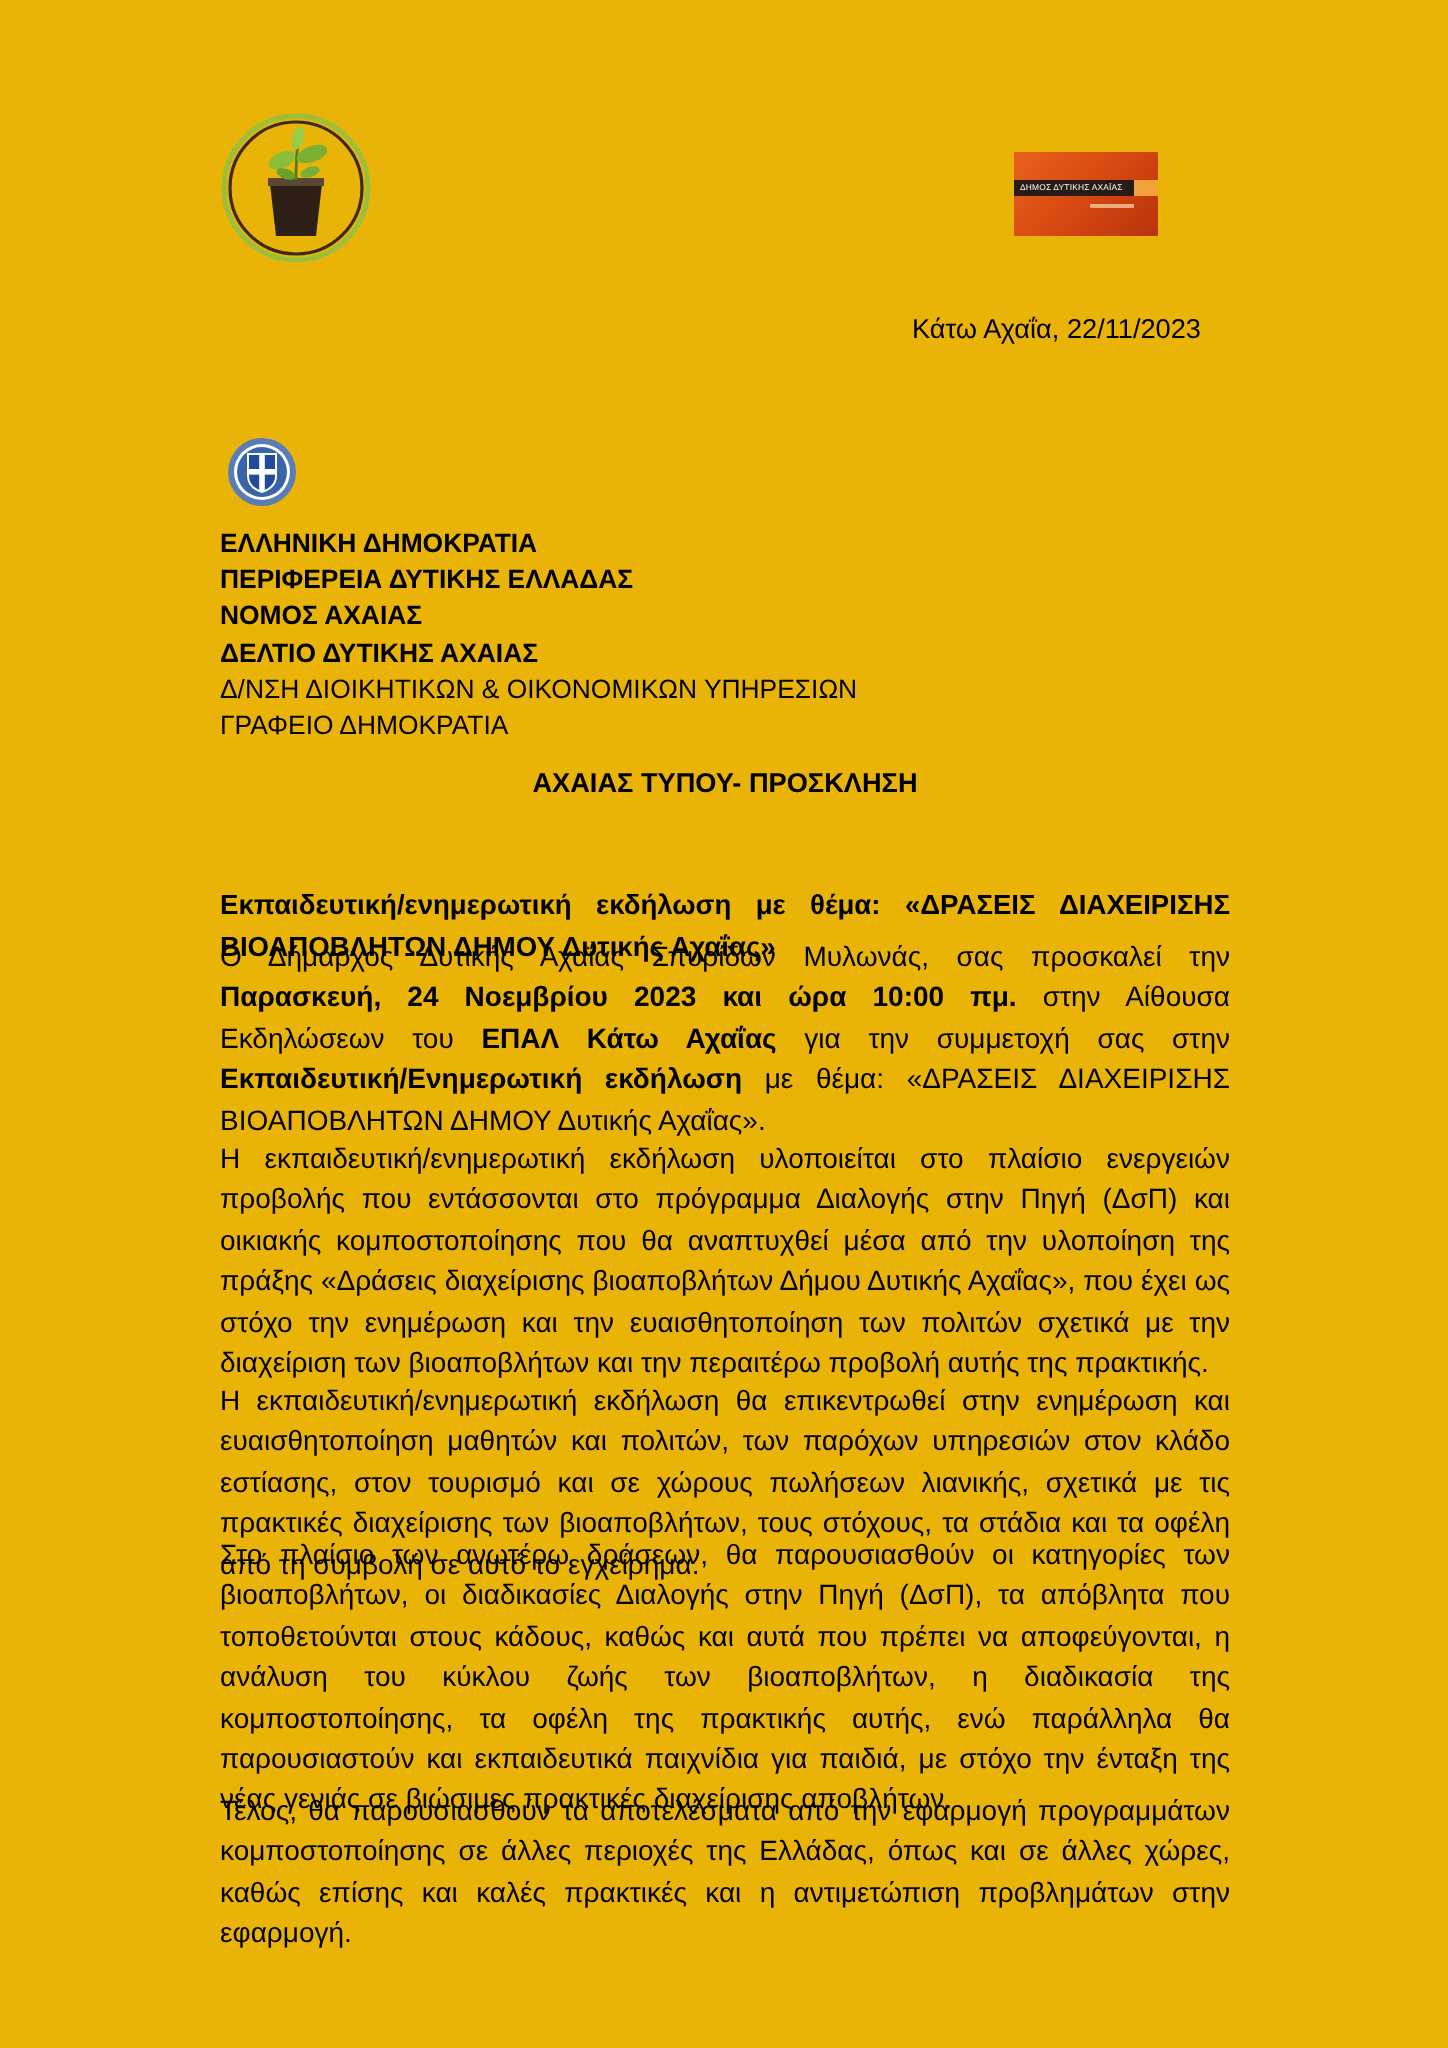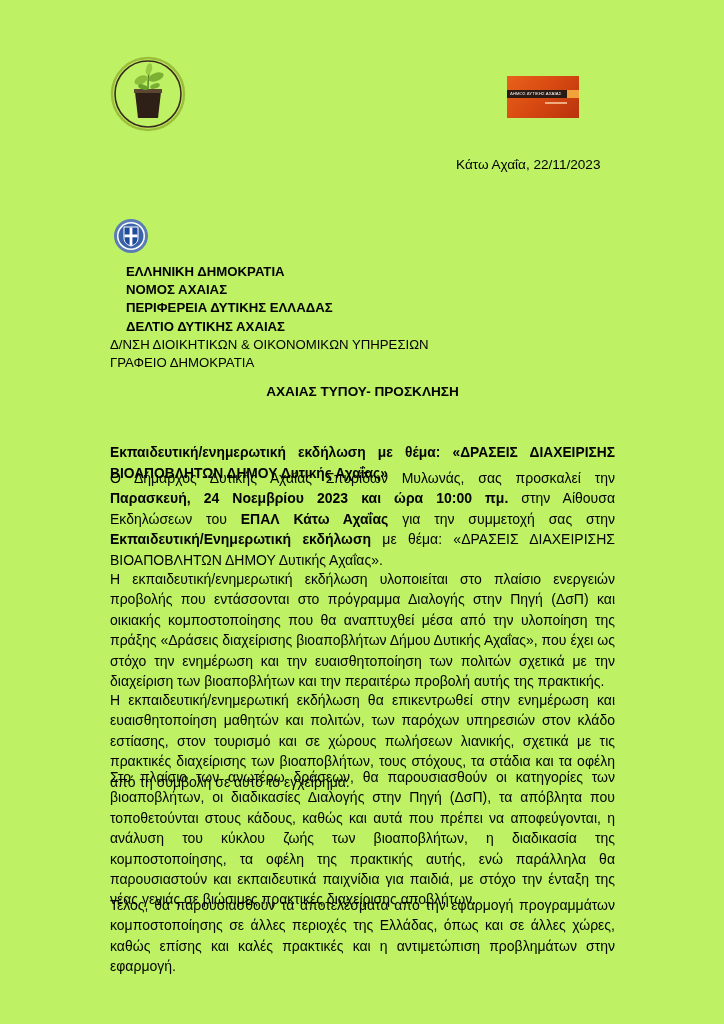"Κάτω Αχαΐα, 22/11/2023" .page { background: #bef264 -> #eab308 }
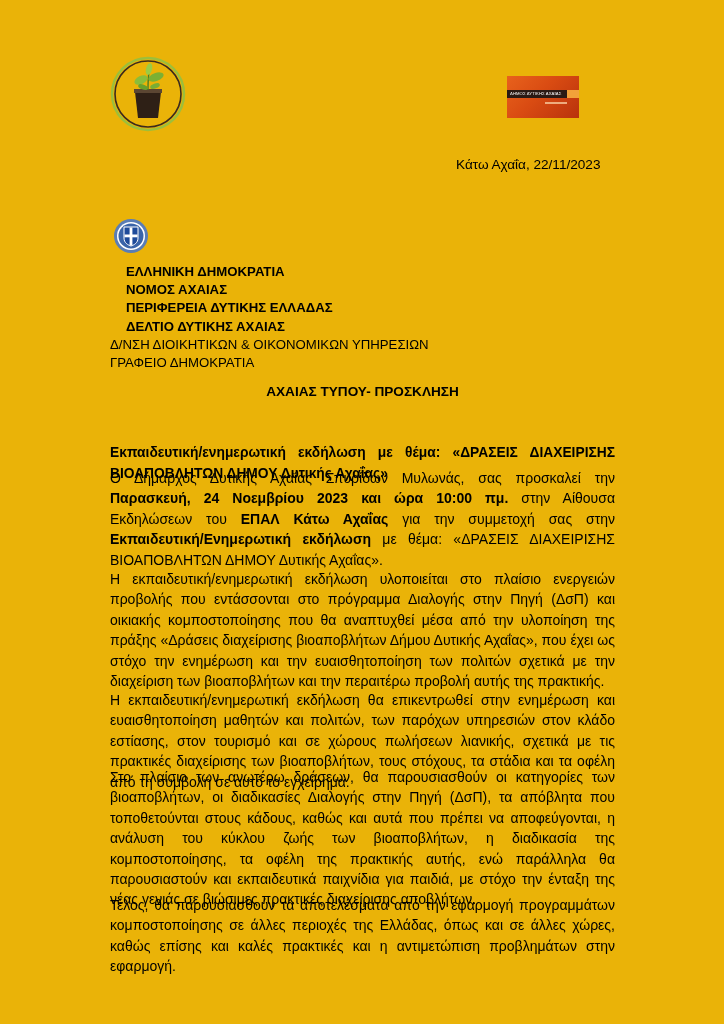"ΕΛΛΗΝΙΚΗ ΔΗΜΟΚΡΑΤΙΑ" .header-block .b { margin-left: 16px -> none }
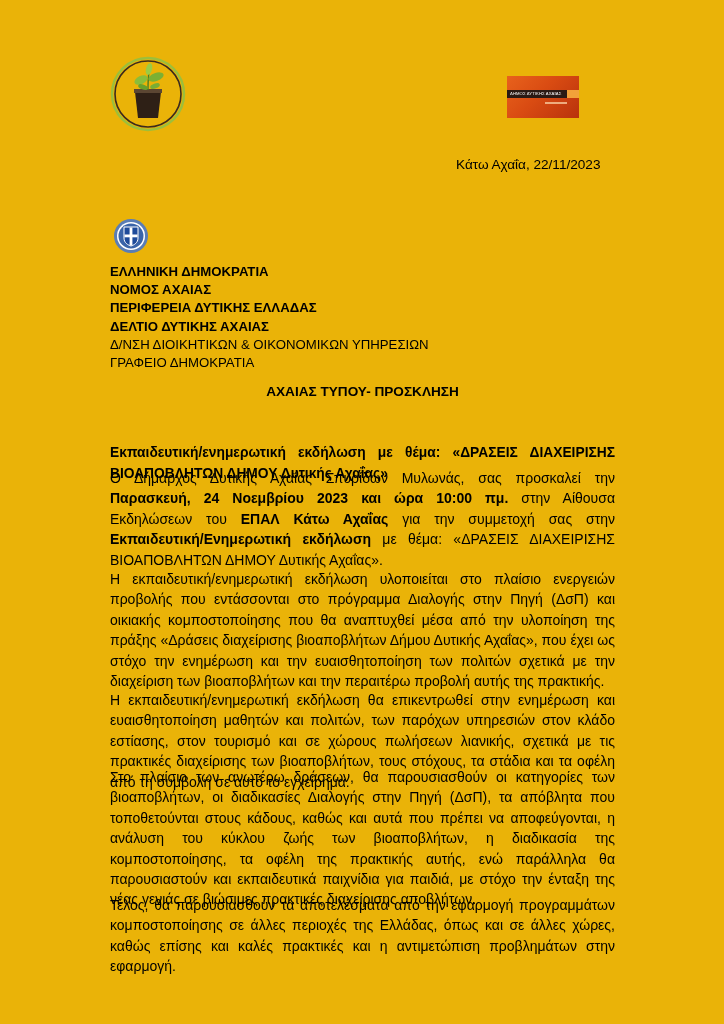"ΝΟΜΟΣ ΑΧΑΙΑΣ" div.b { order: before "ΠΕΡΙΦΕΡΕΙΑ ΔΥΤΙΚΗΣ ΕΛΛΑΔΑΣ" -> after "ΠΕΡΙΦΕΡΕΙΑ ΔΥΤΙΚΗΣ ΕΛΛΑΔΑΣ" }
